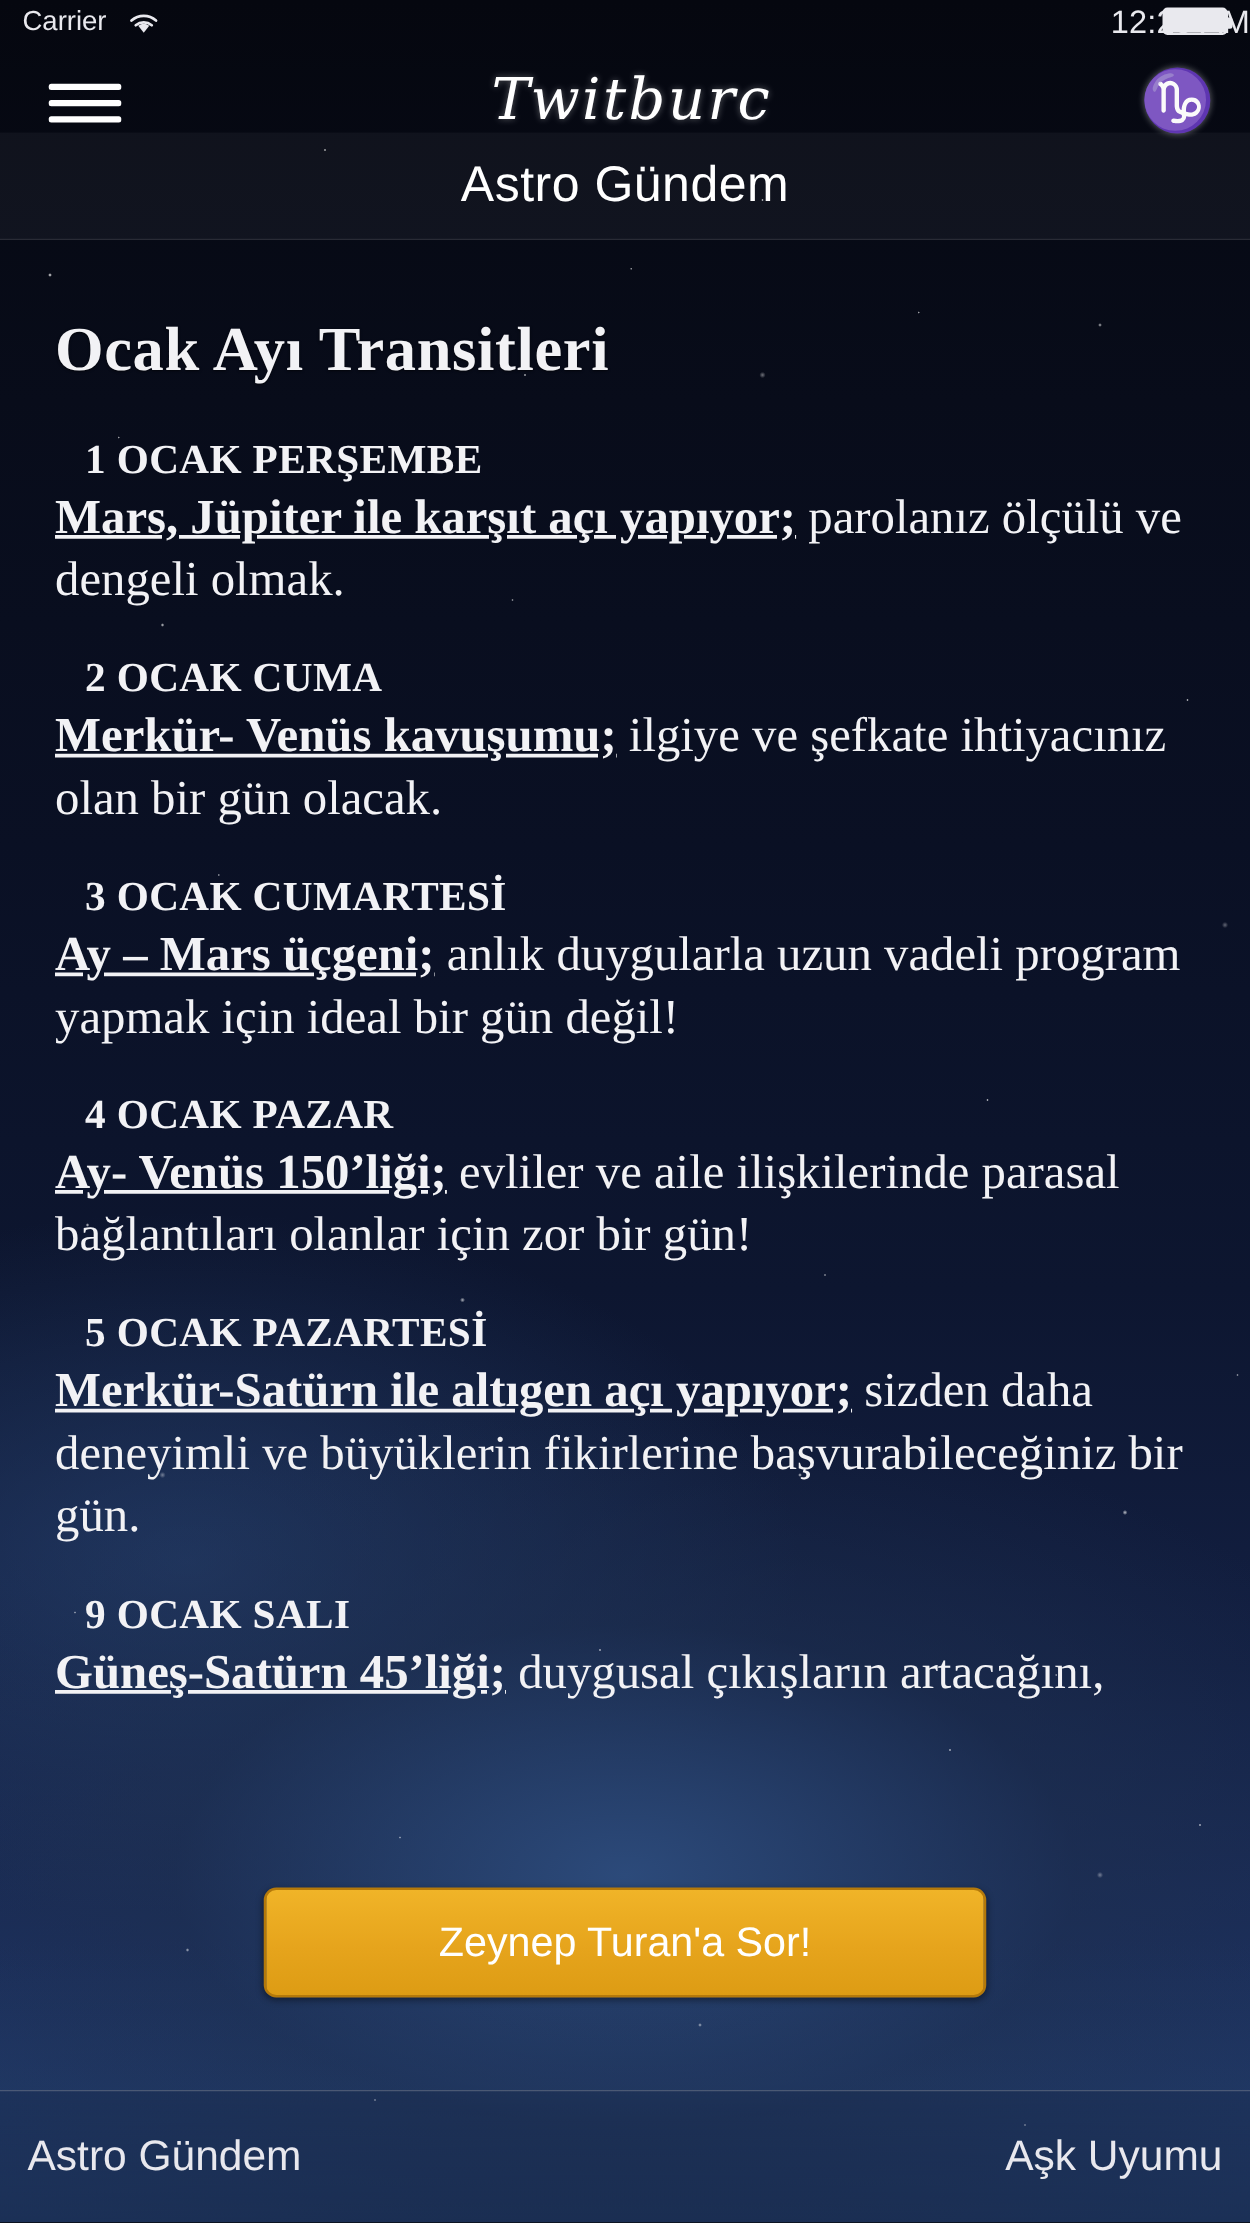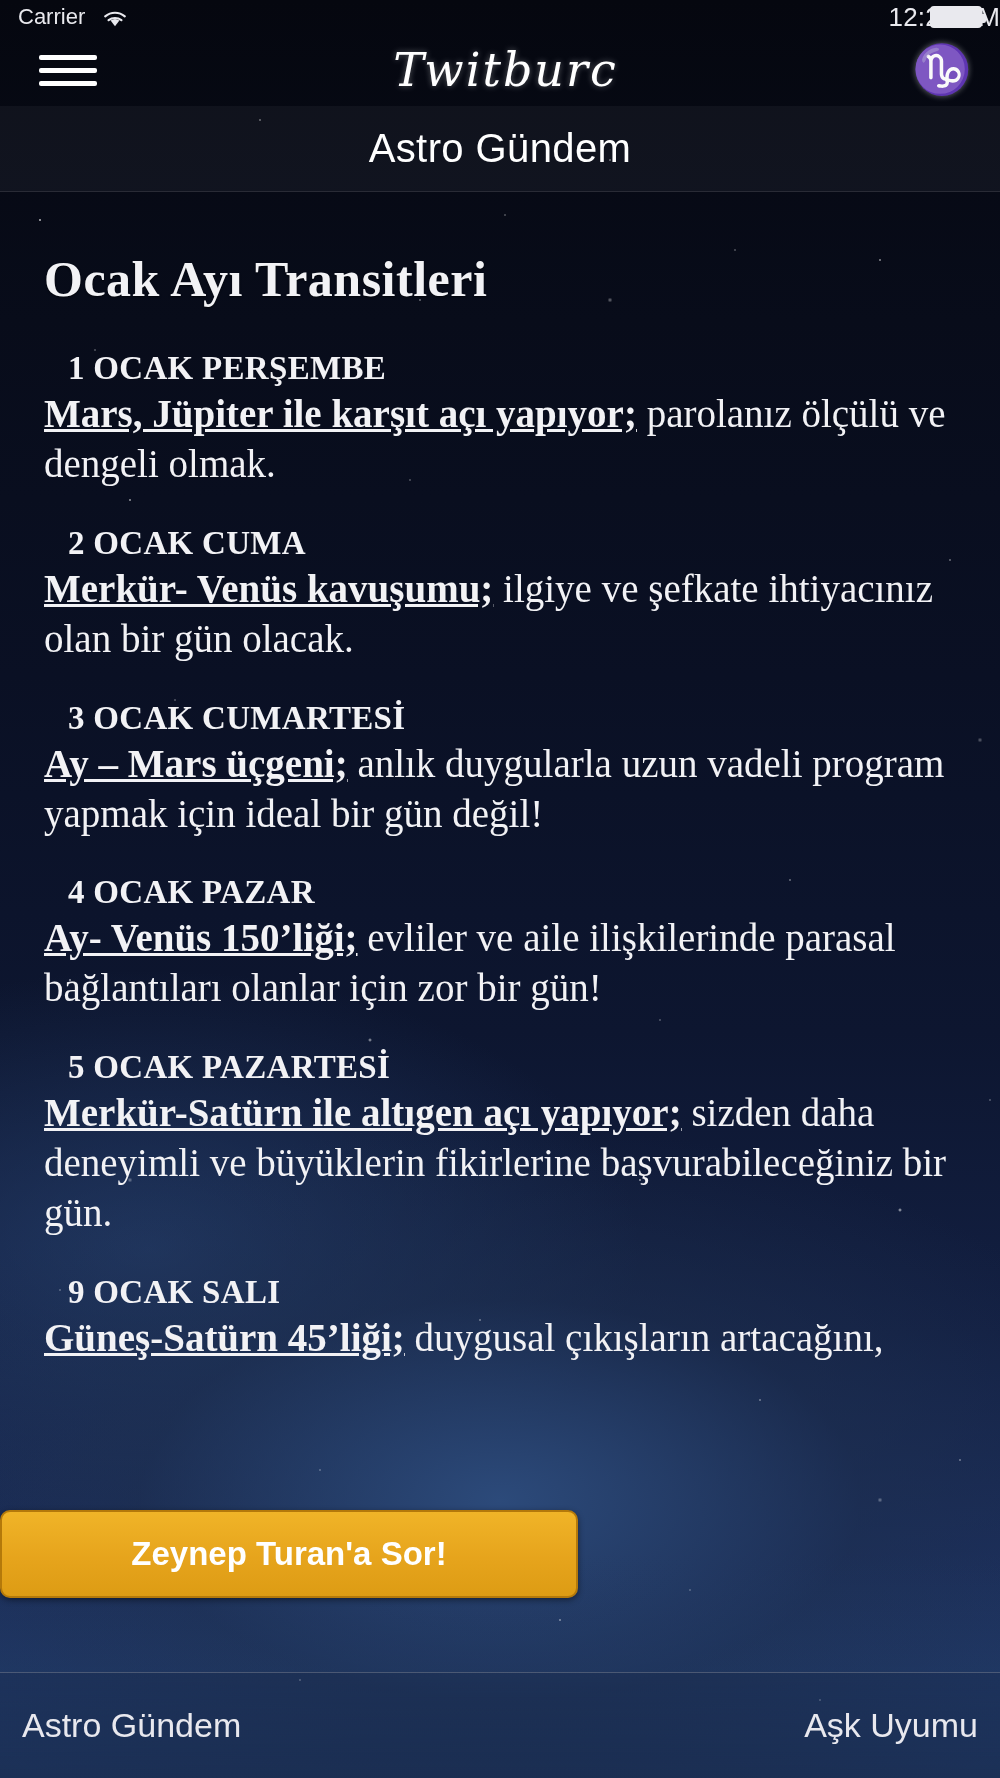"Twitburc" .navbar { align-items: center -> flex-end }
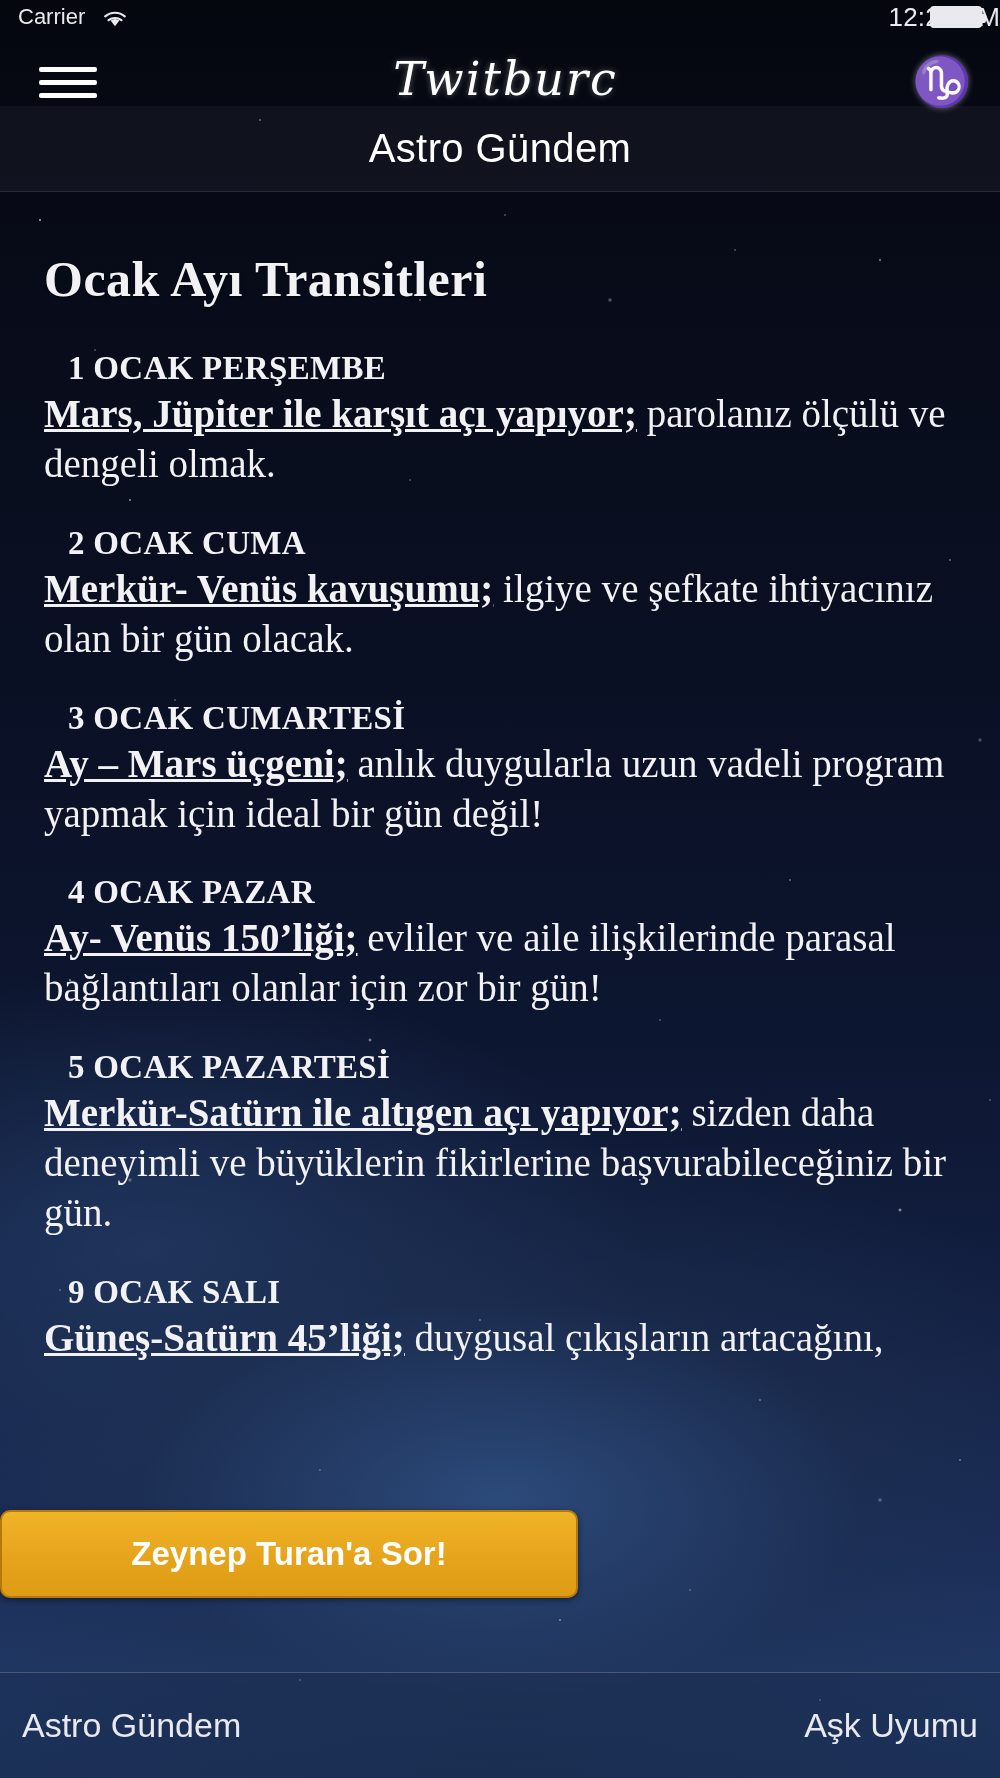"Zeynep Turan'a Sor!" .cta-wrap { font-weight: bold -> none; justify-content: none -> center }
